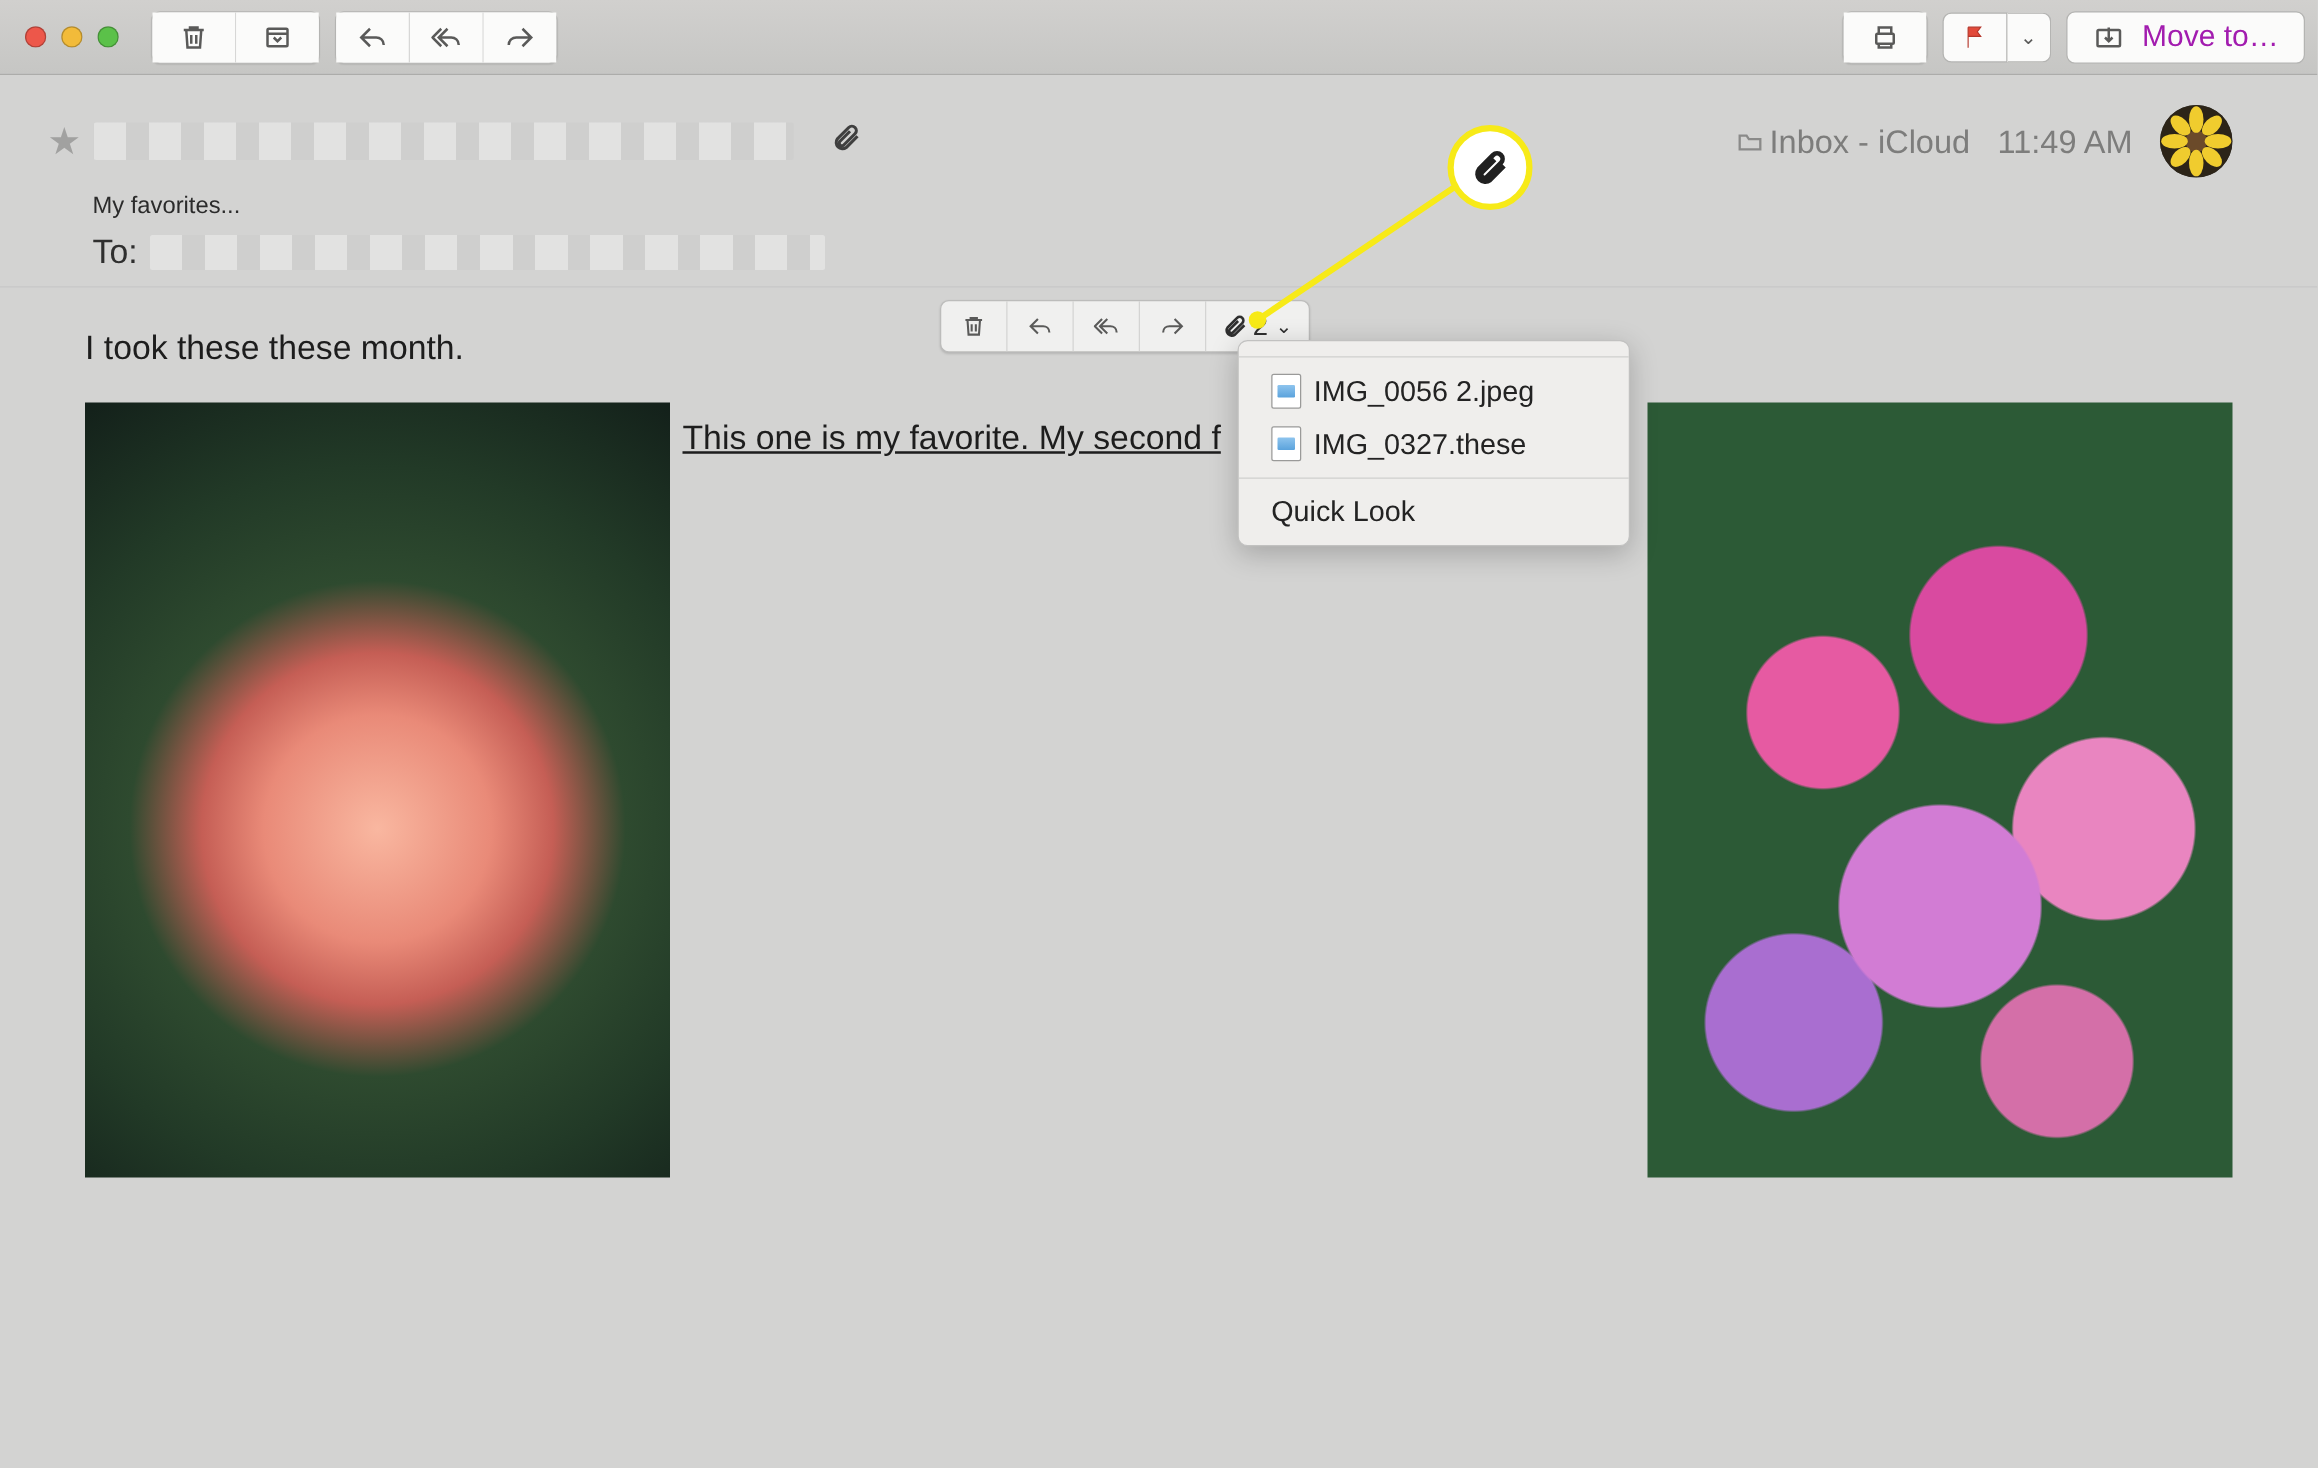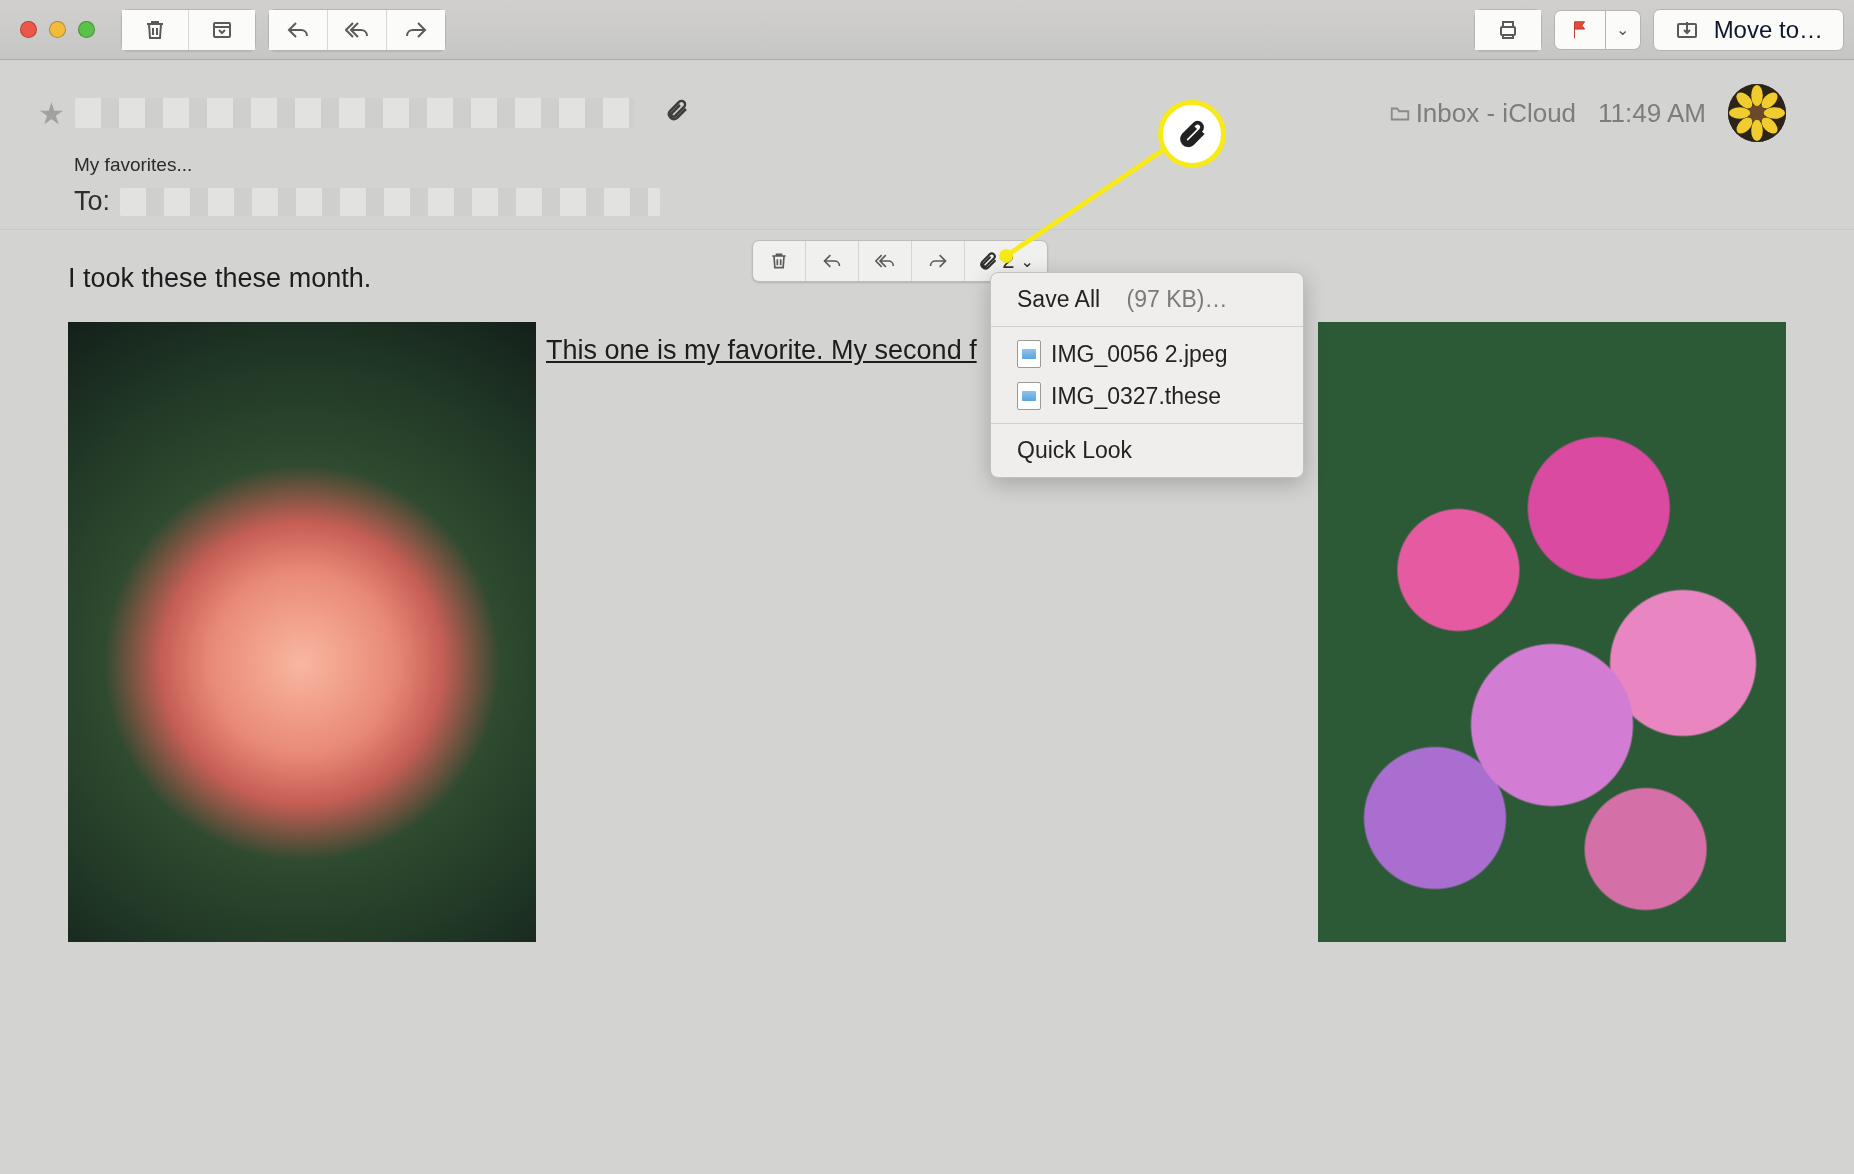"Move to…" .moveto-btn { color: #0f172a -> #a21caf }
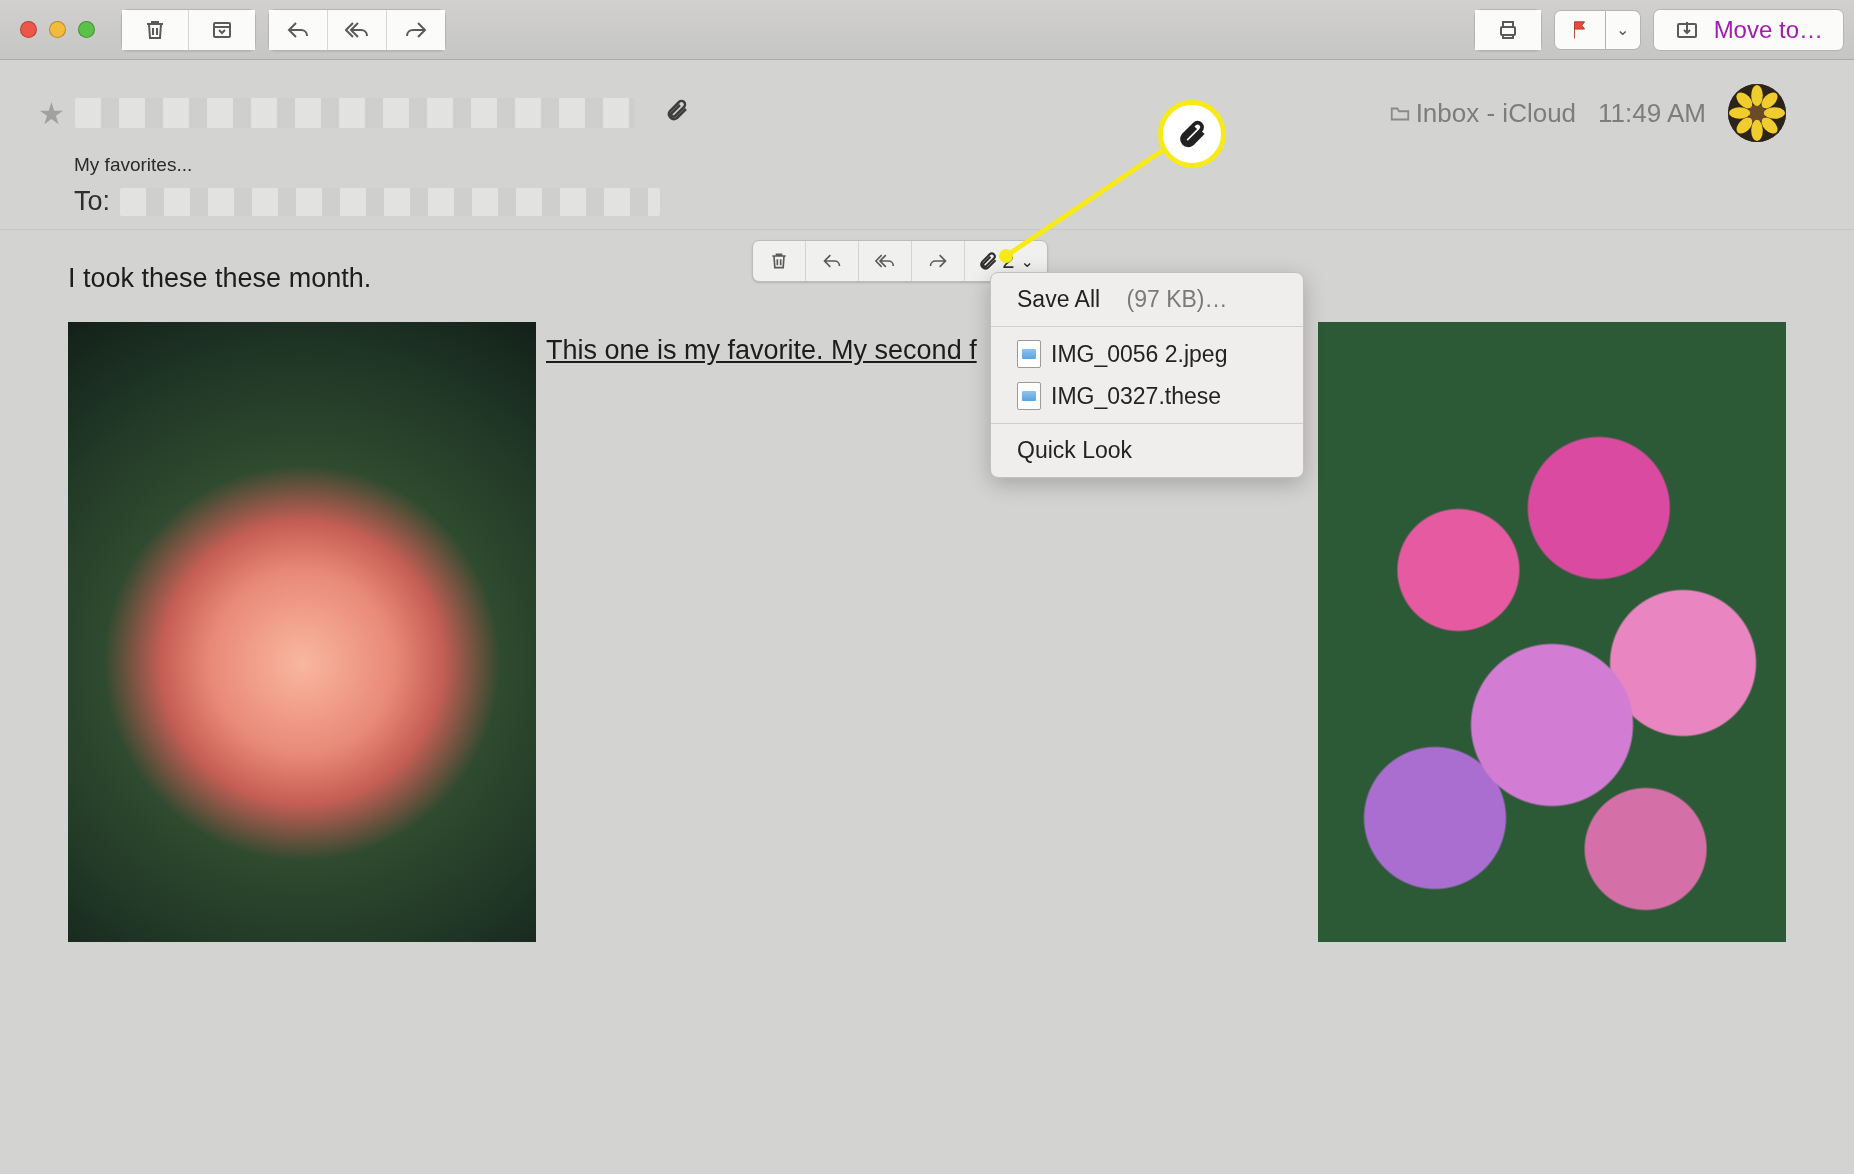"Save All" div.po-item { html: <div> <span>Save All</span>&nbsp;<span>(97 KB)…</span> </div> -> none }
